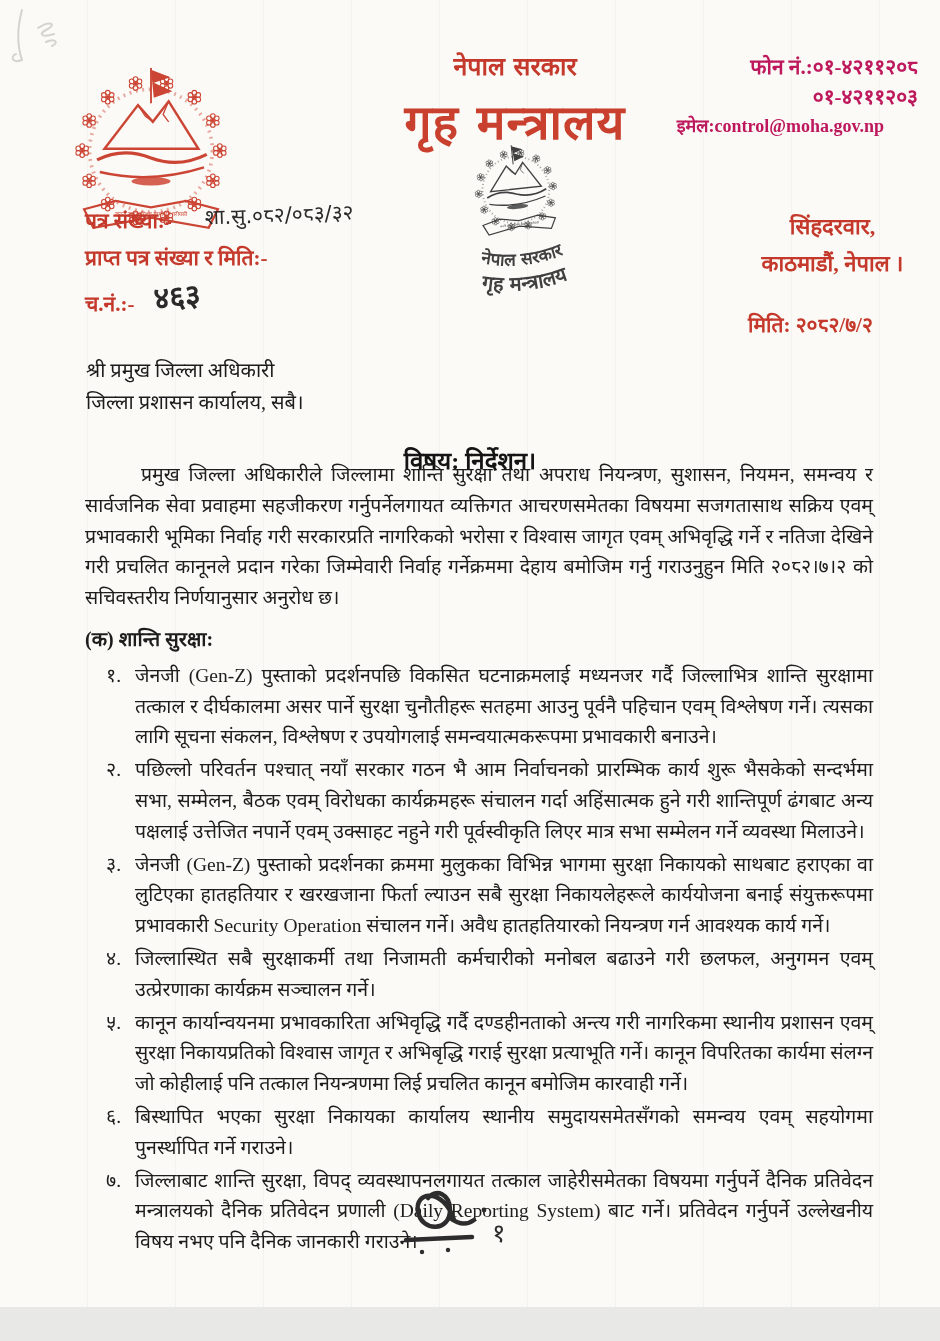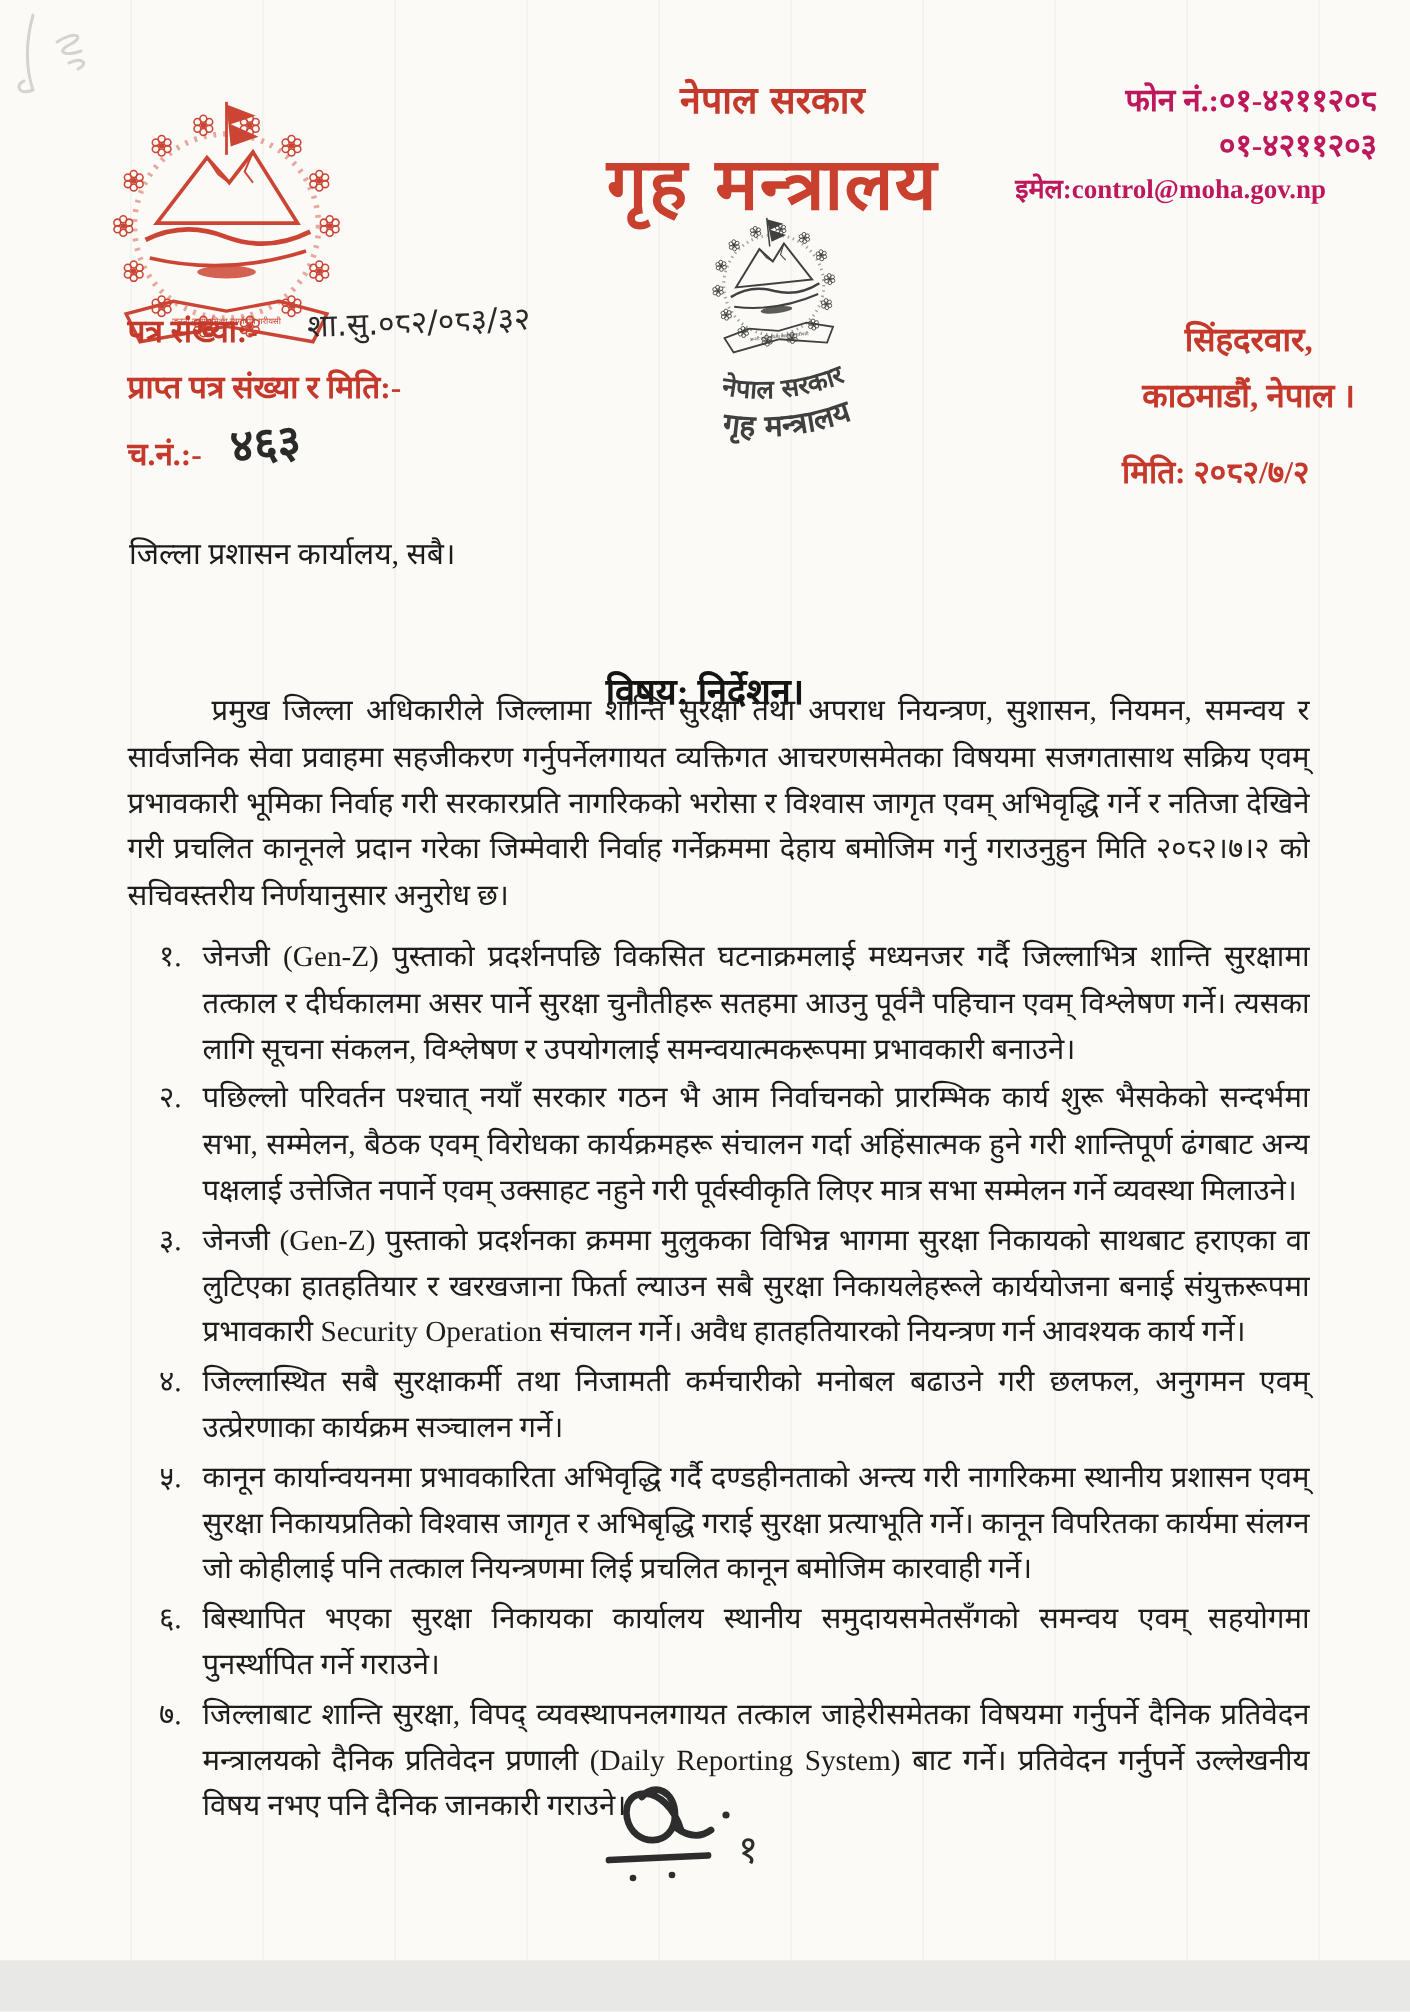"मिति: २०८२/७/२" .date-line { top: 300px -> 310px }
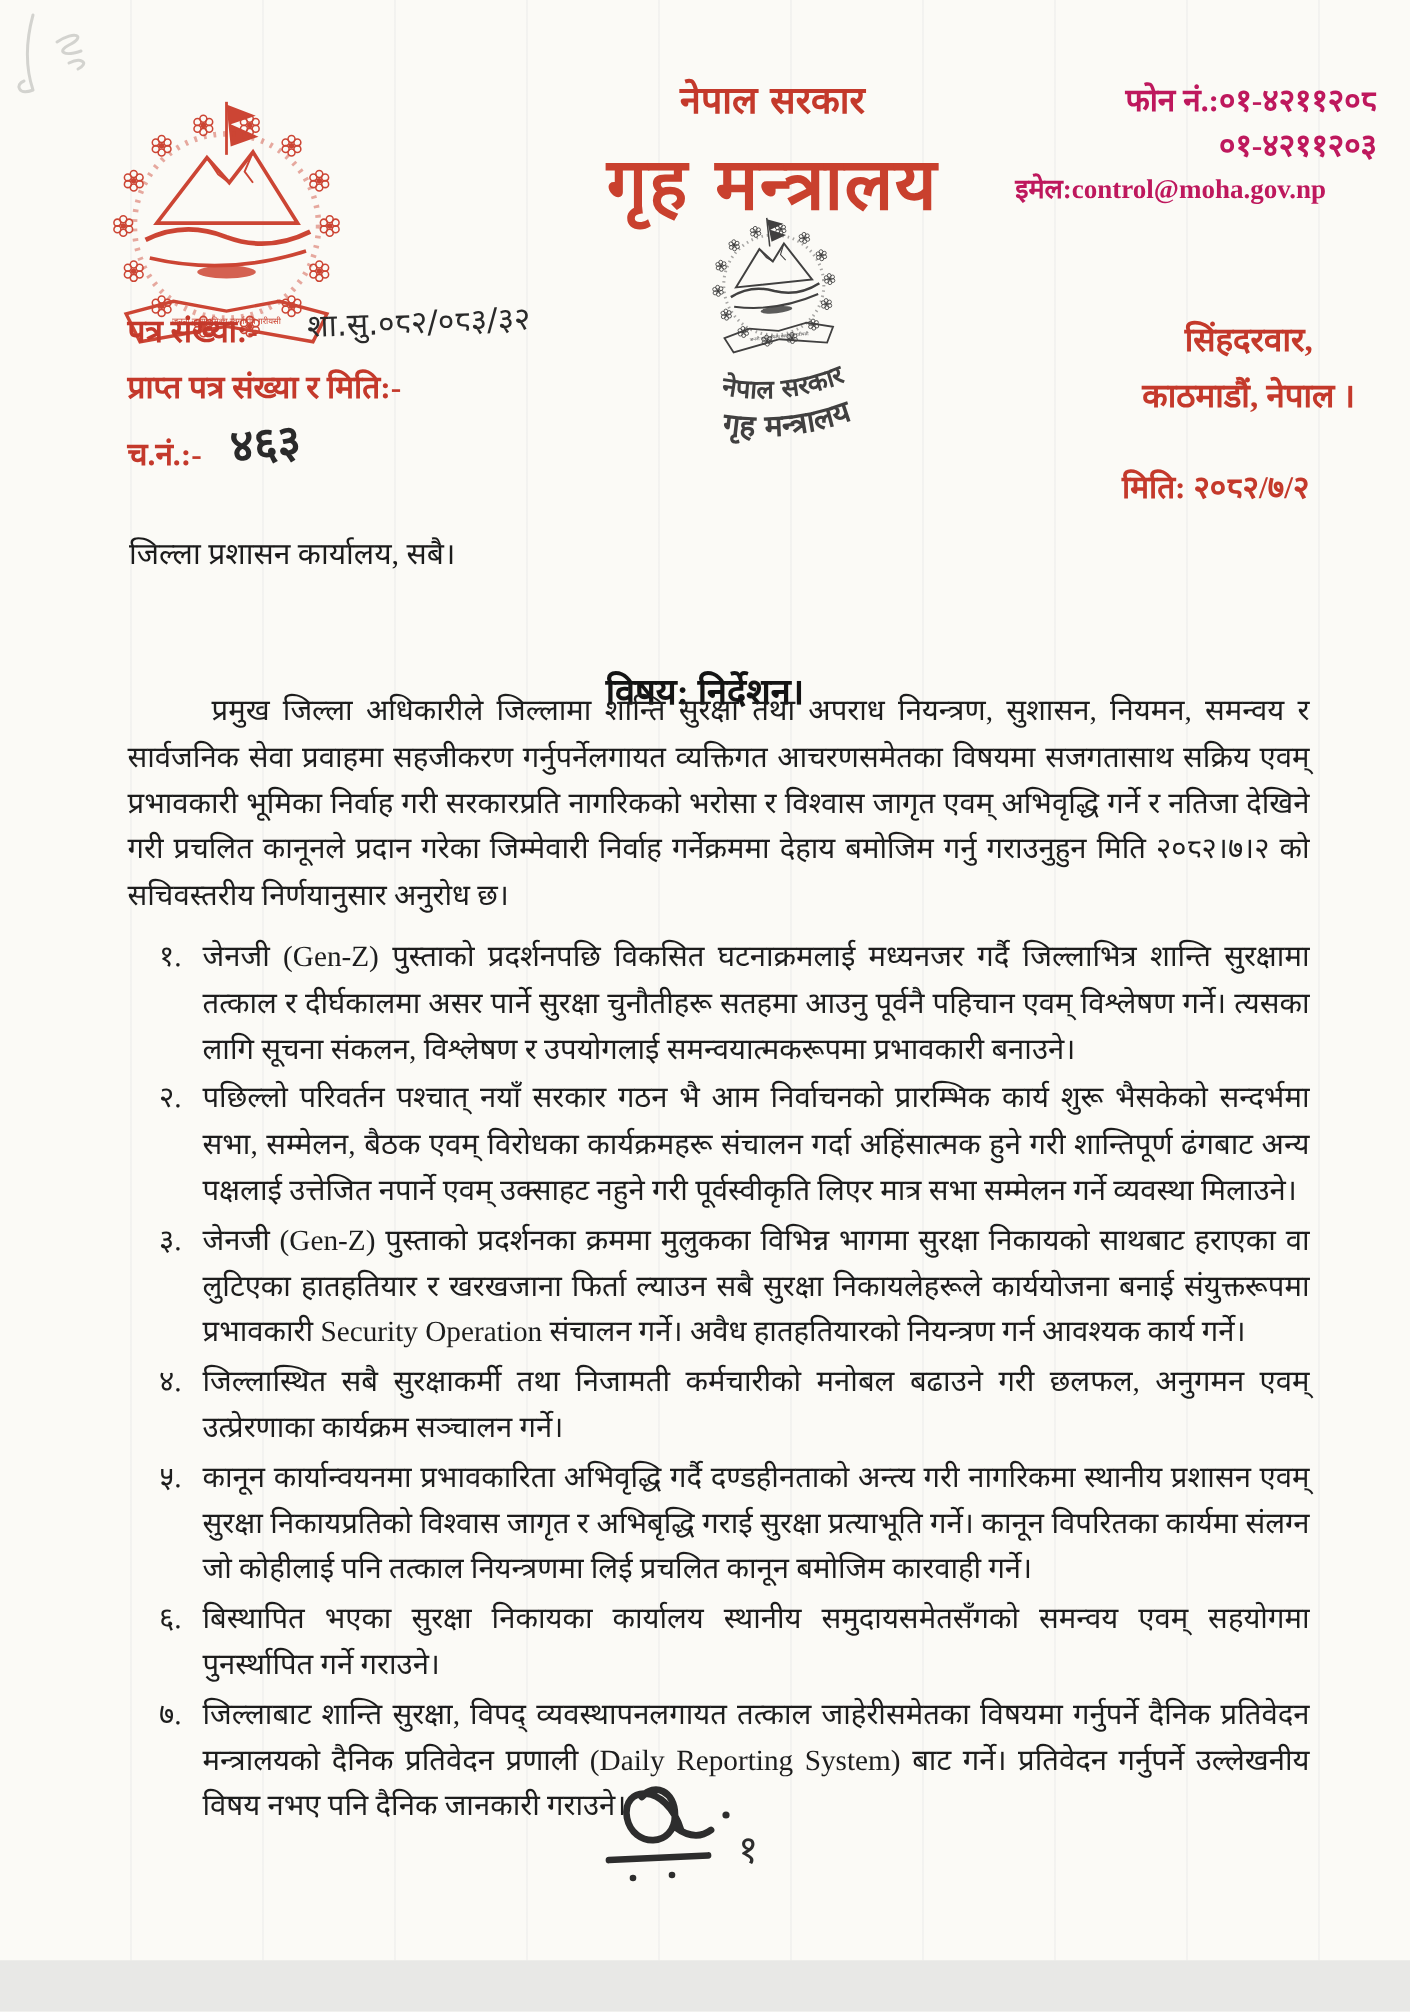"श्री प्रमुख जिल्ला अधिकारी" div { html: none -> <div>श्री प्रमुख जिल्ला अधिकारी</div> }
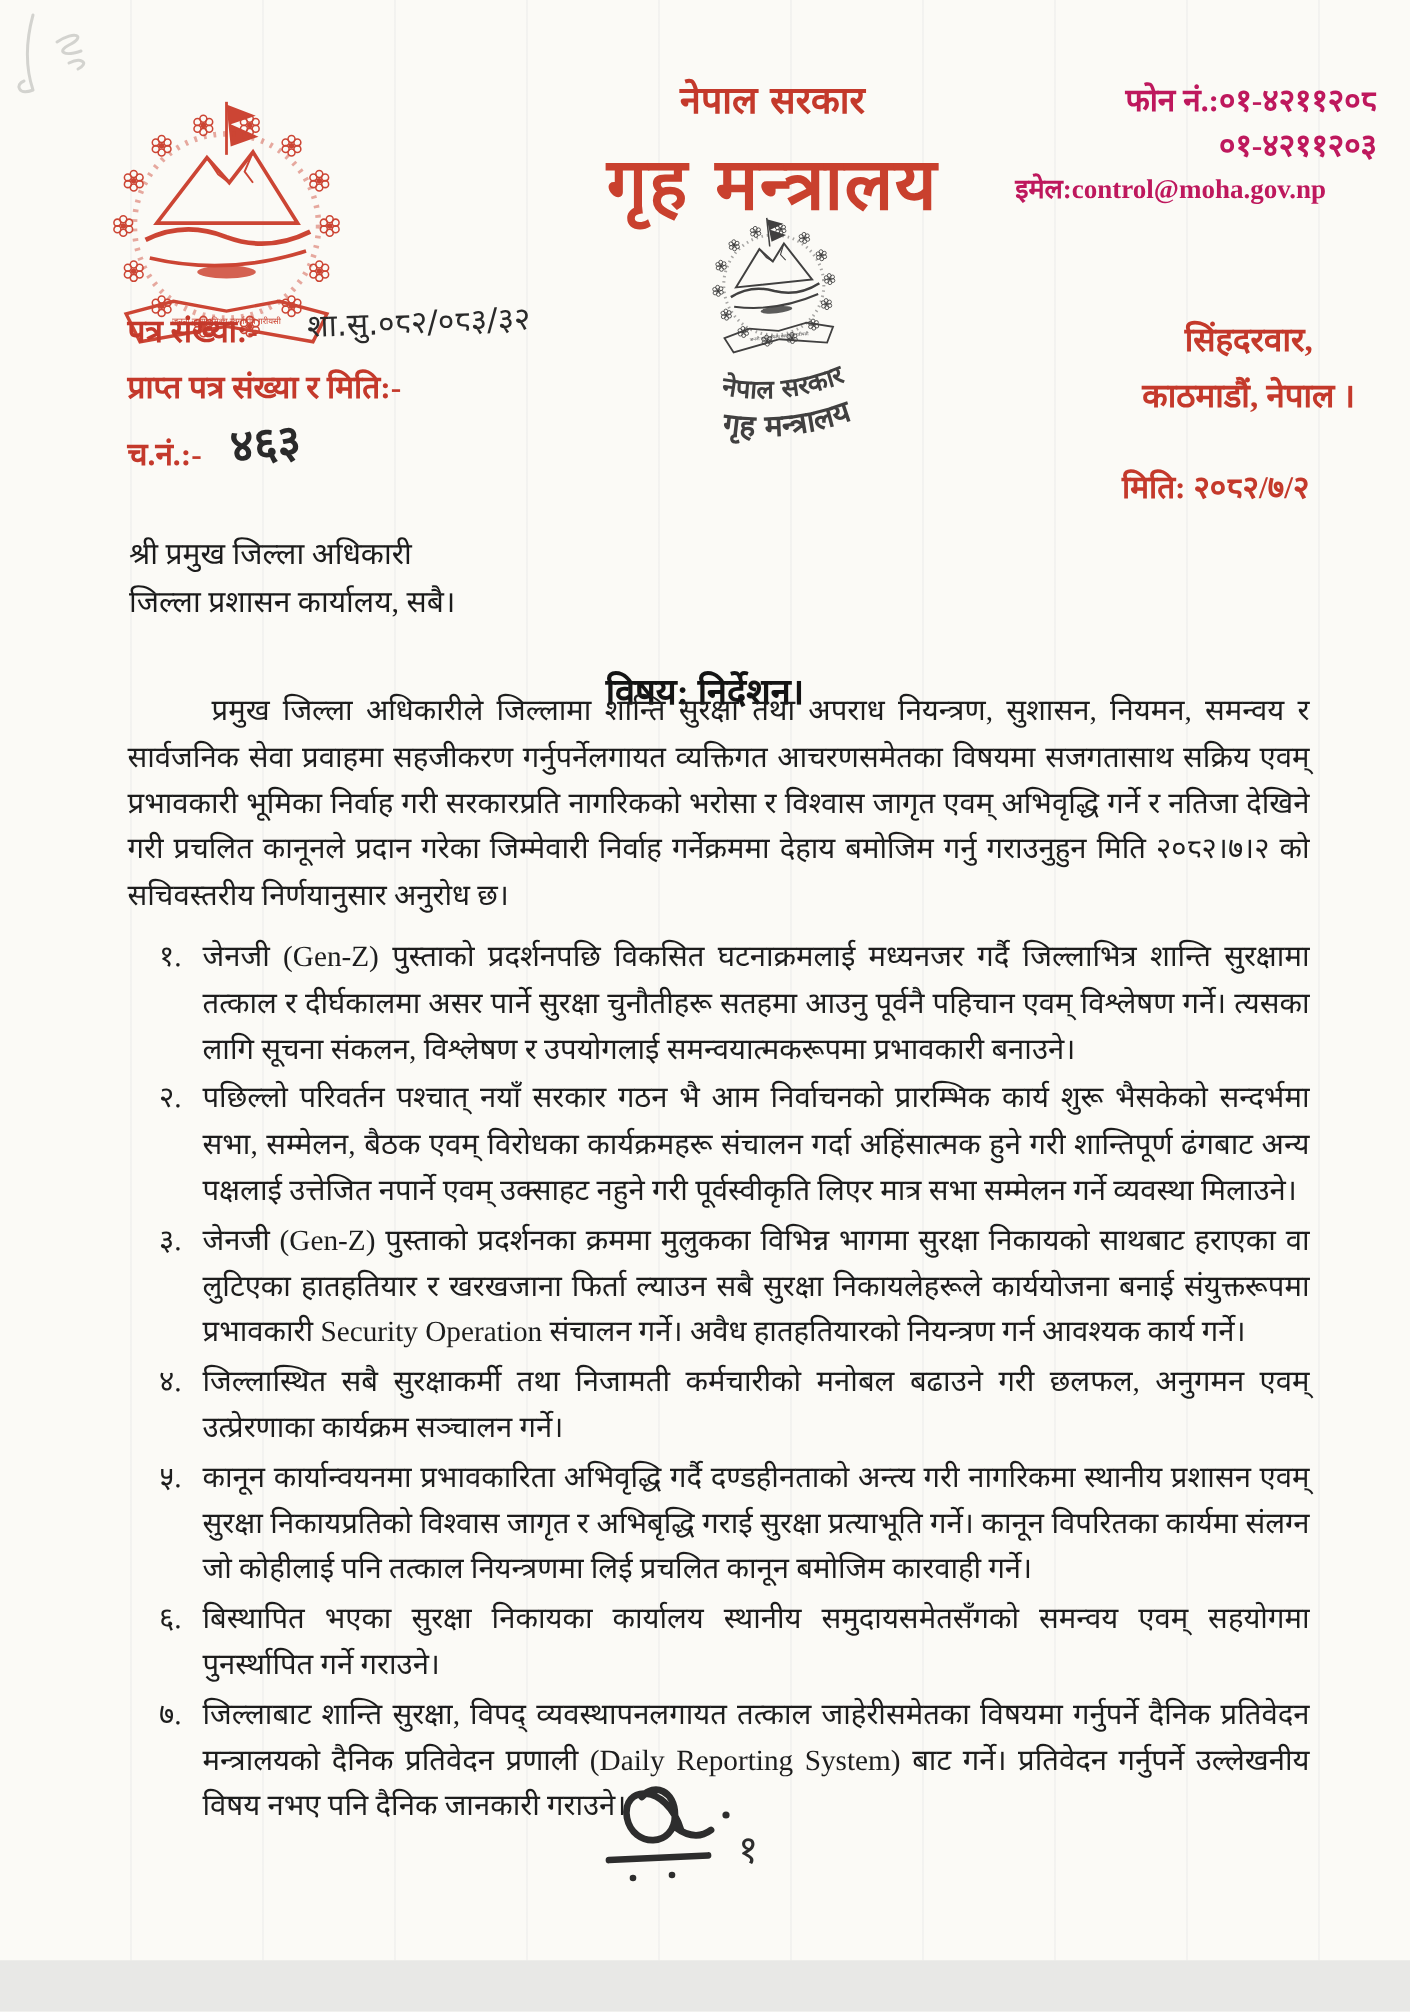"(क) शान्ति सुरक्षा:" div.section-heading { html: none -> <div>(क) शान्ति सुरक्षा:</div> }
